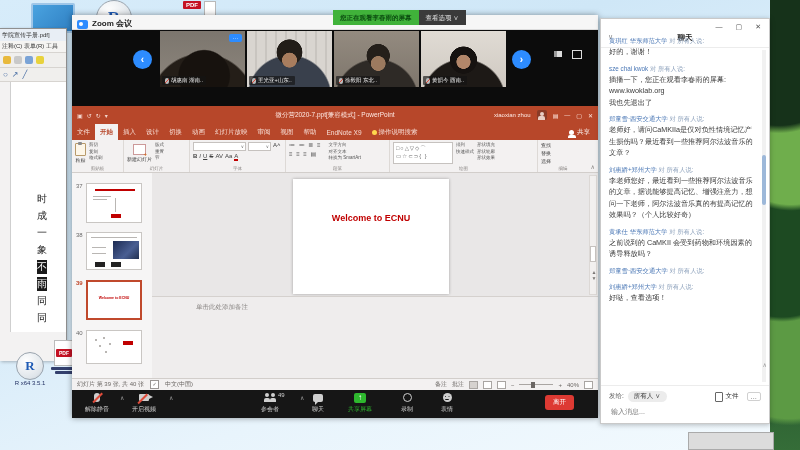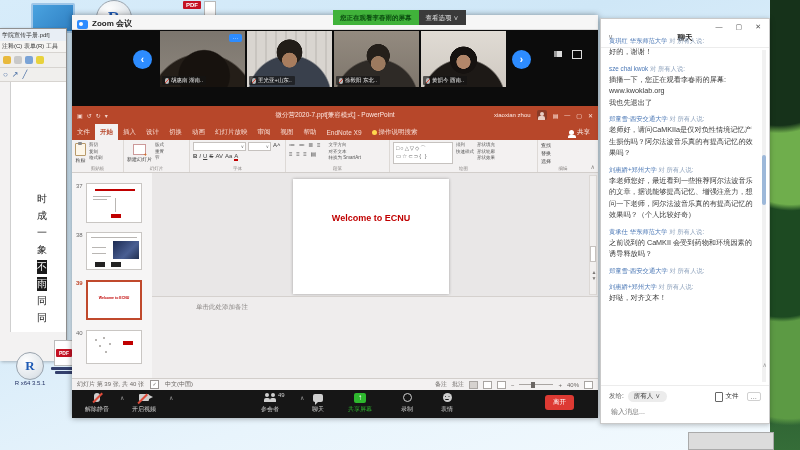"老师好，请问CaMKIIa是仅对负性情境记忆产生损伤吗？阿尔法波音乐真的有提高记" div.msg-body { text: 阿尔法波音乐真的有提高记忆的效果吗 -> 最近看到一些推荐阿尔法波音乐的文章 }
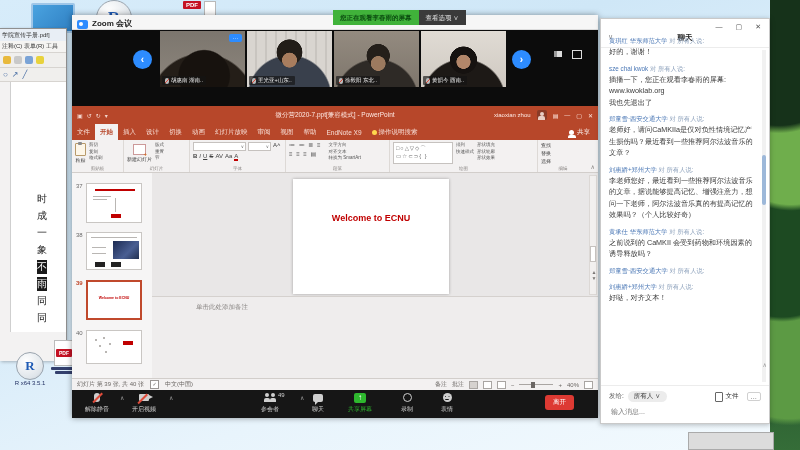"好哒，对齐文本！" div.msg-body { text: 对齐文本 -> 查看选项 }
